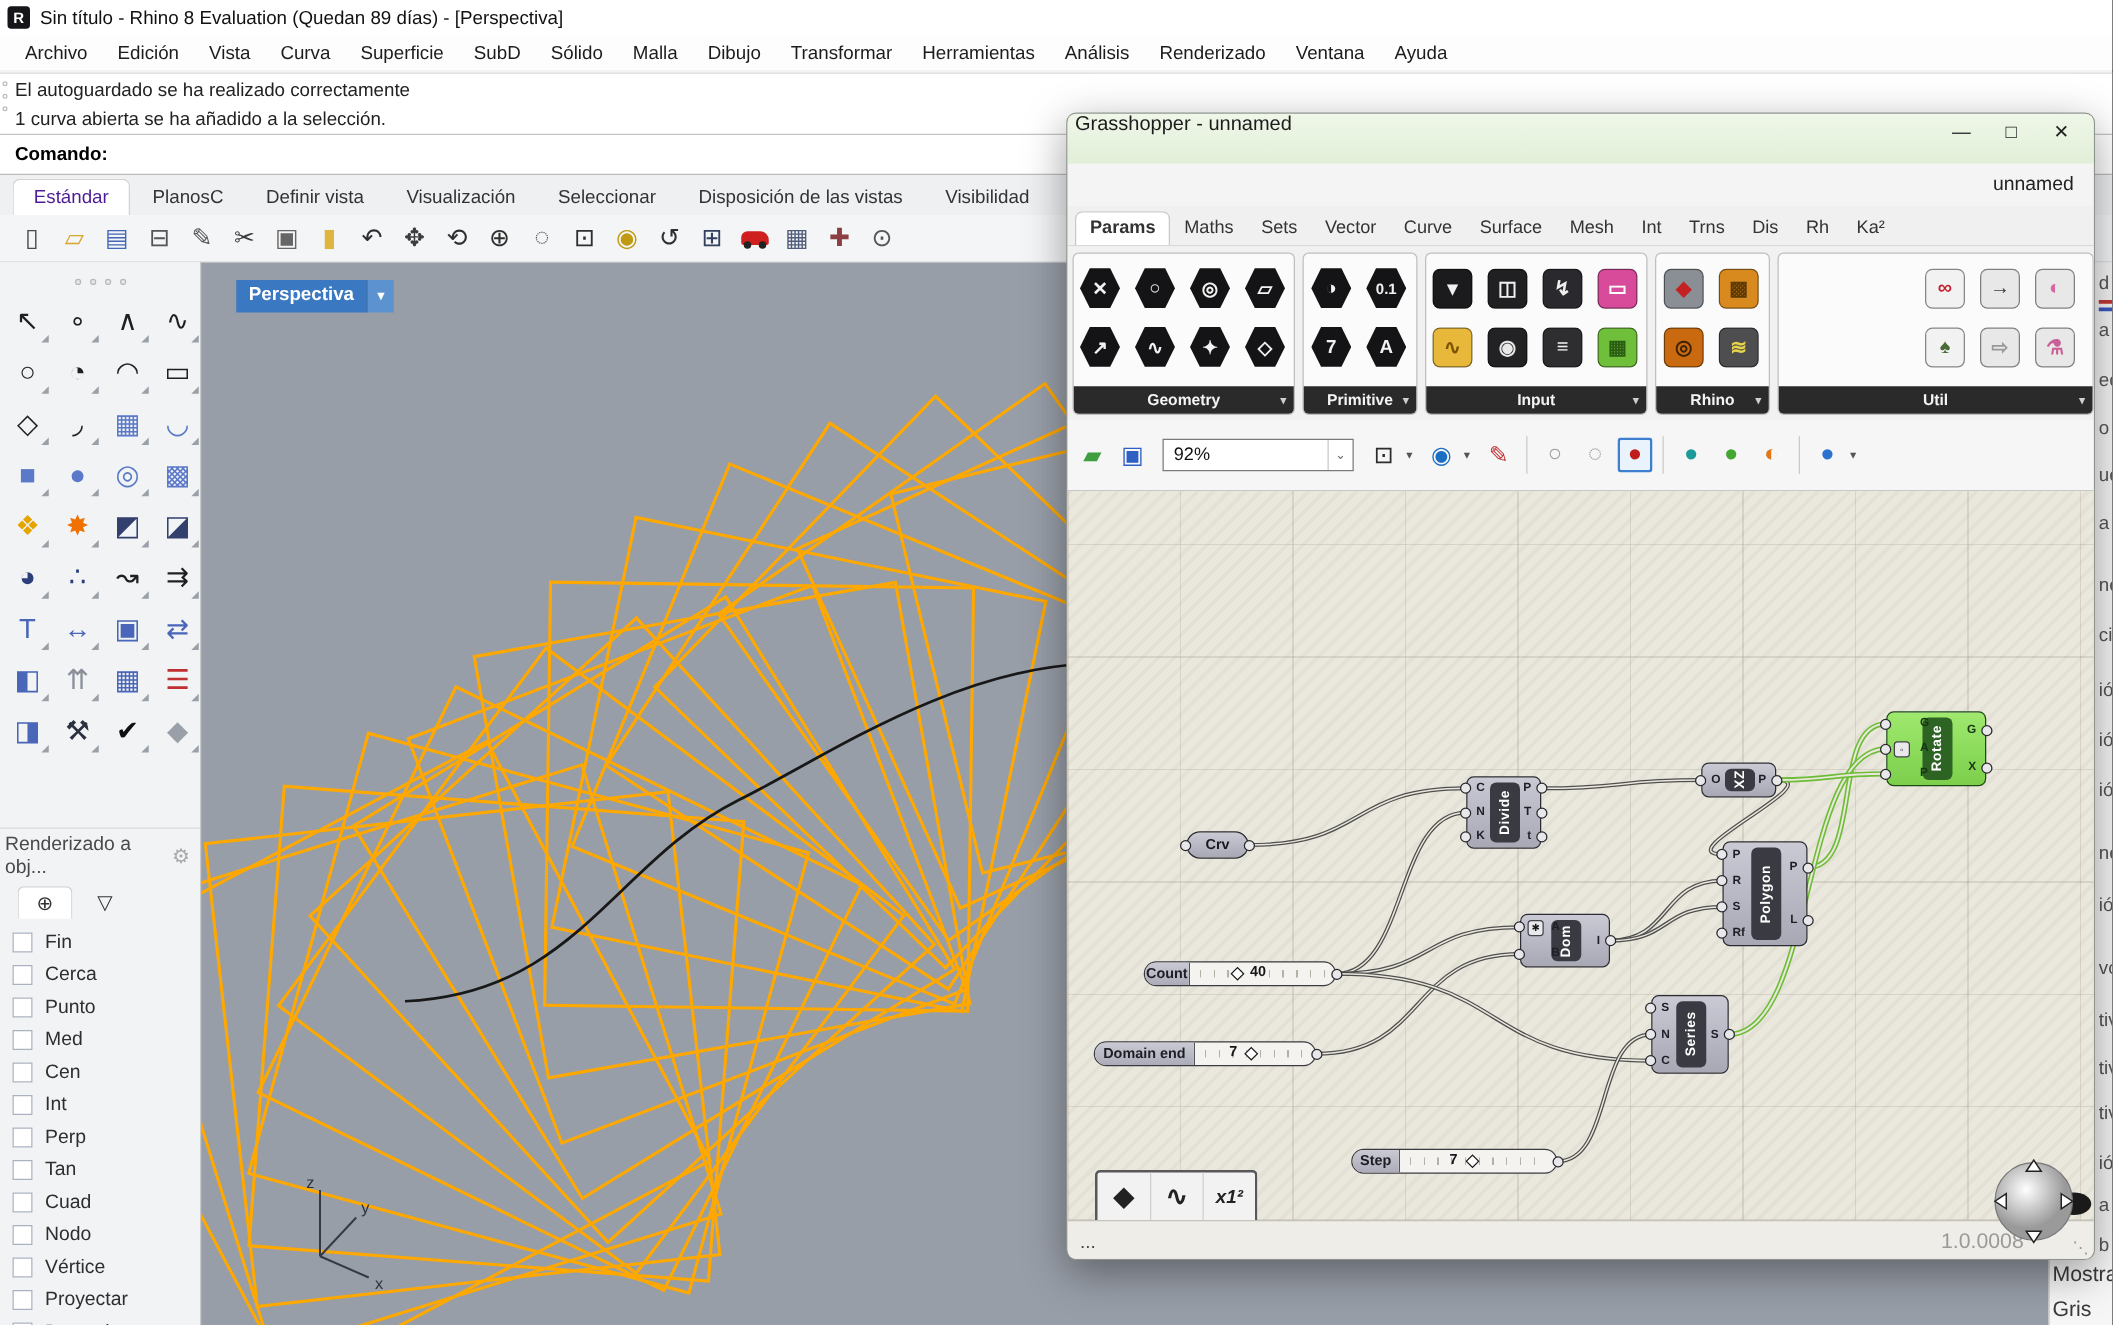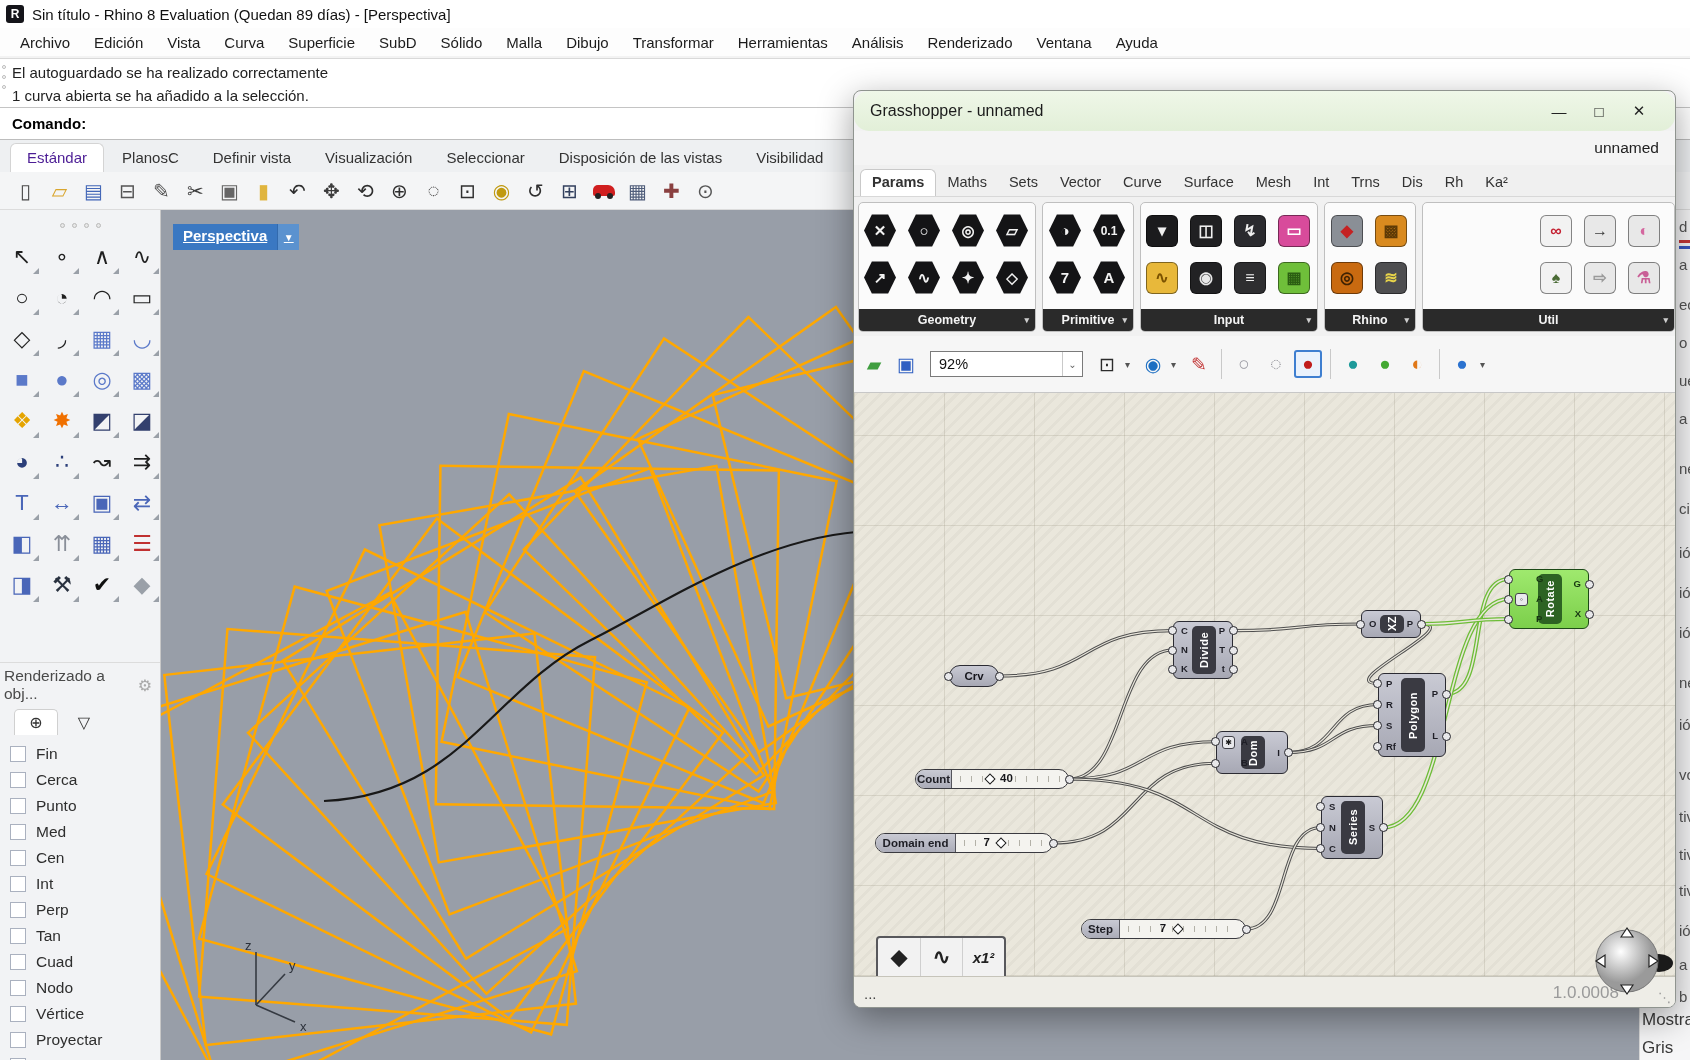"Grasshopper - unnamed" .gh-titlebar { align-items: center -> flex-start; border-radius: 15px -> none; padding: 0 16px -> 0 6px }
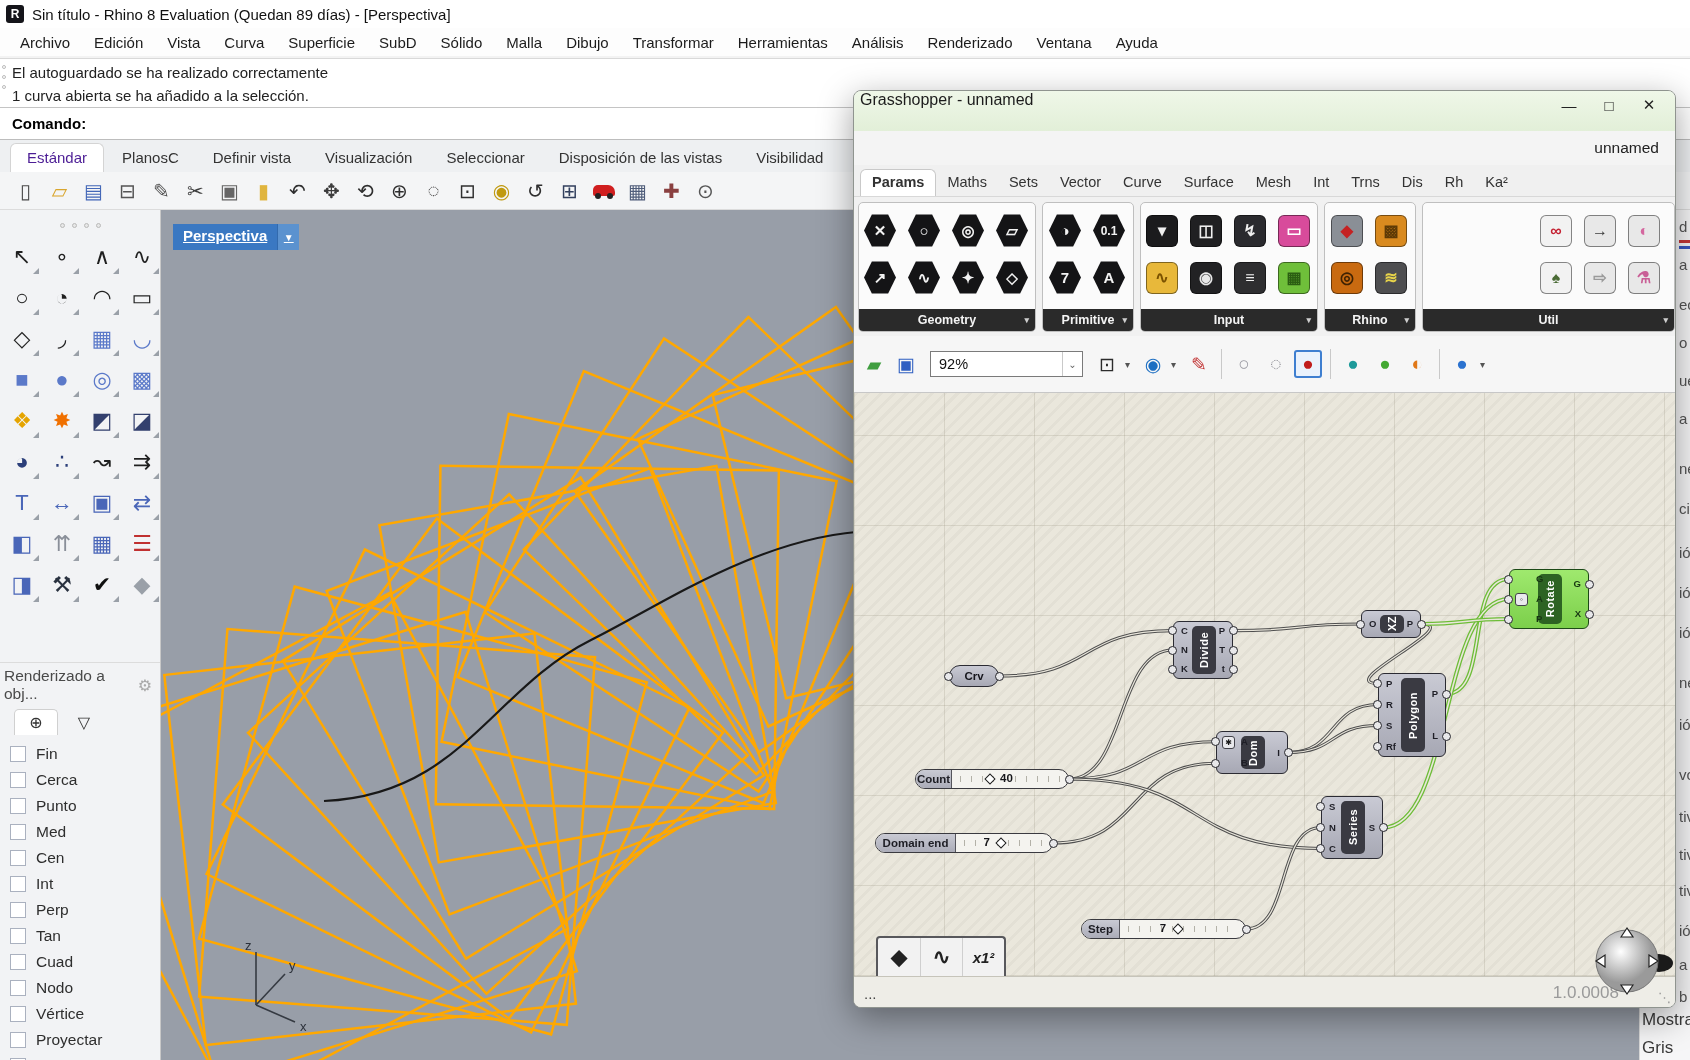"Perspectiva" .vp-label { left: 12px -> 28px; text-decoration: underline -> none }
